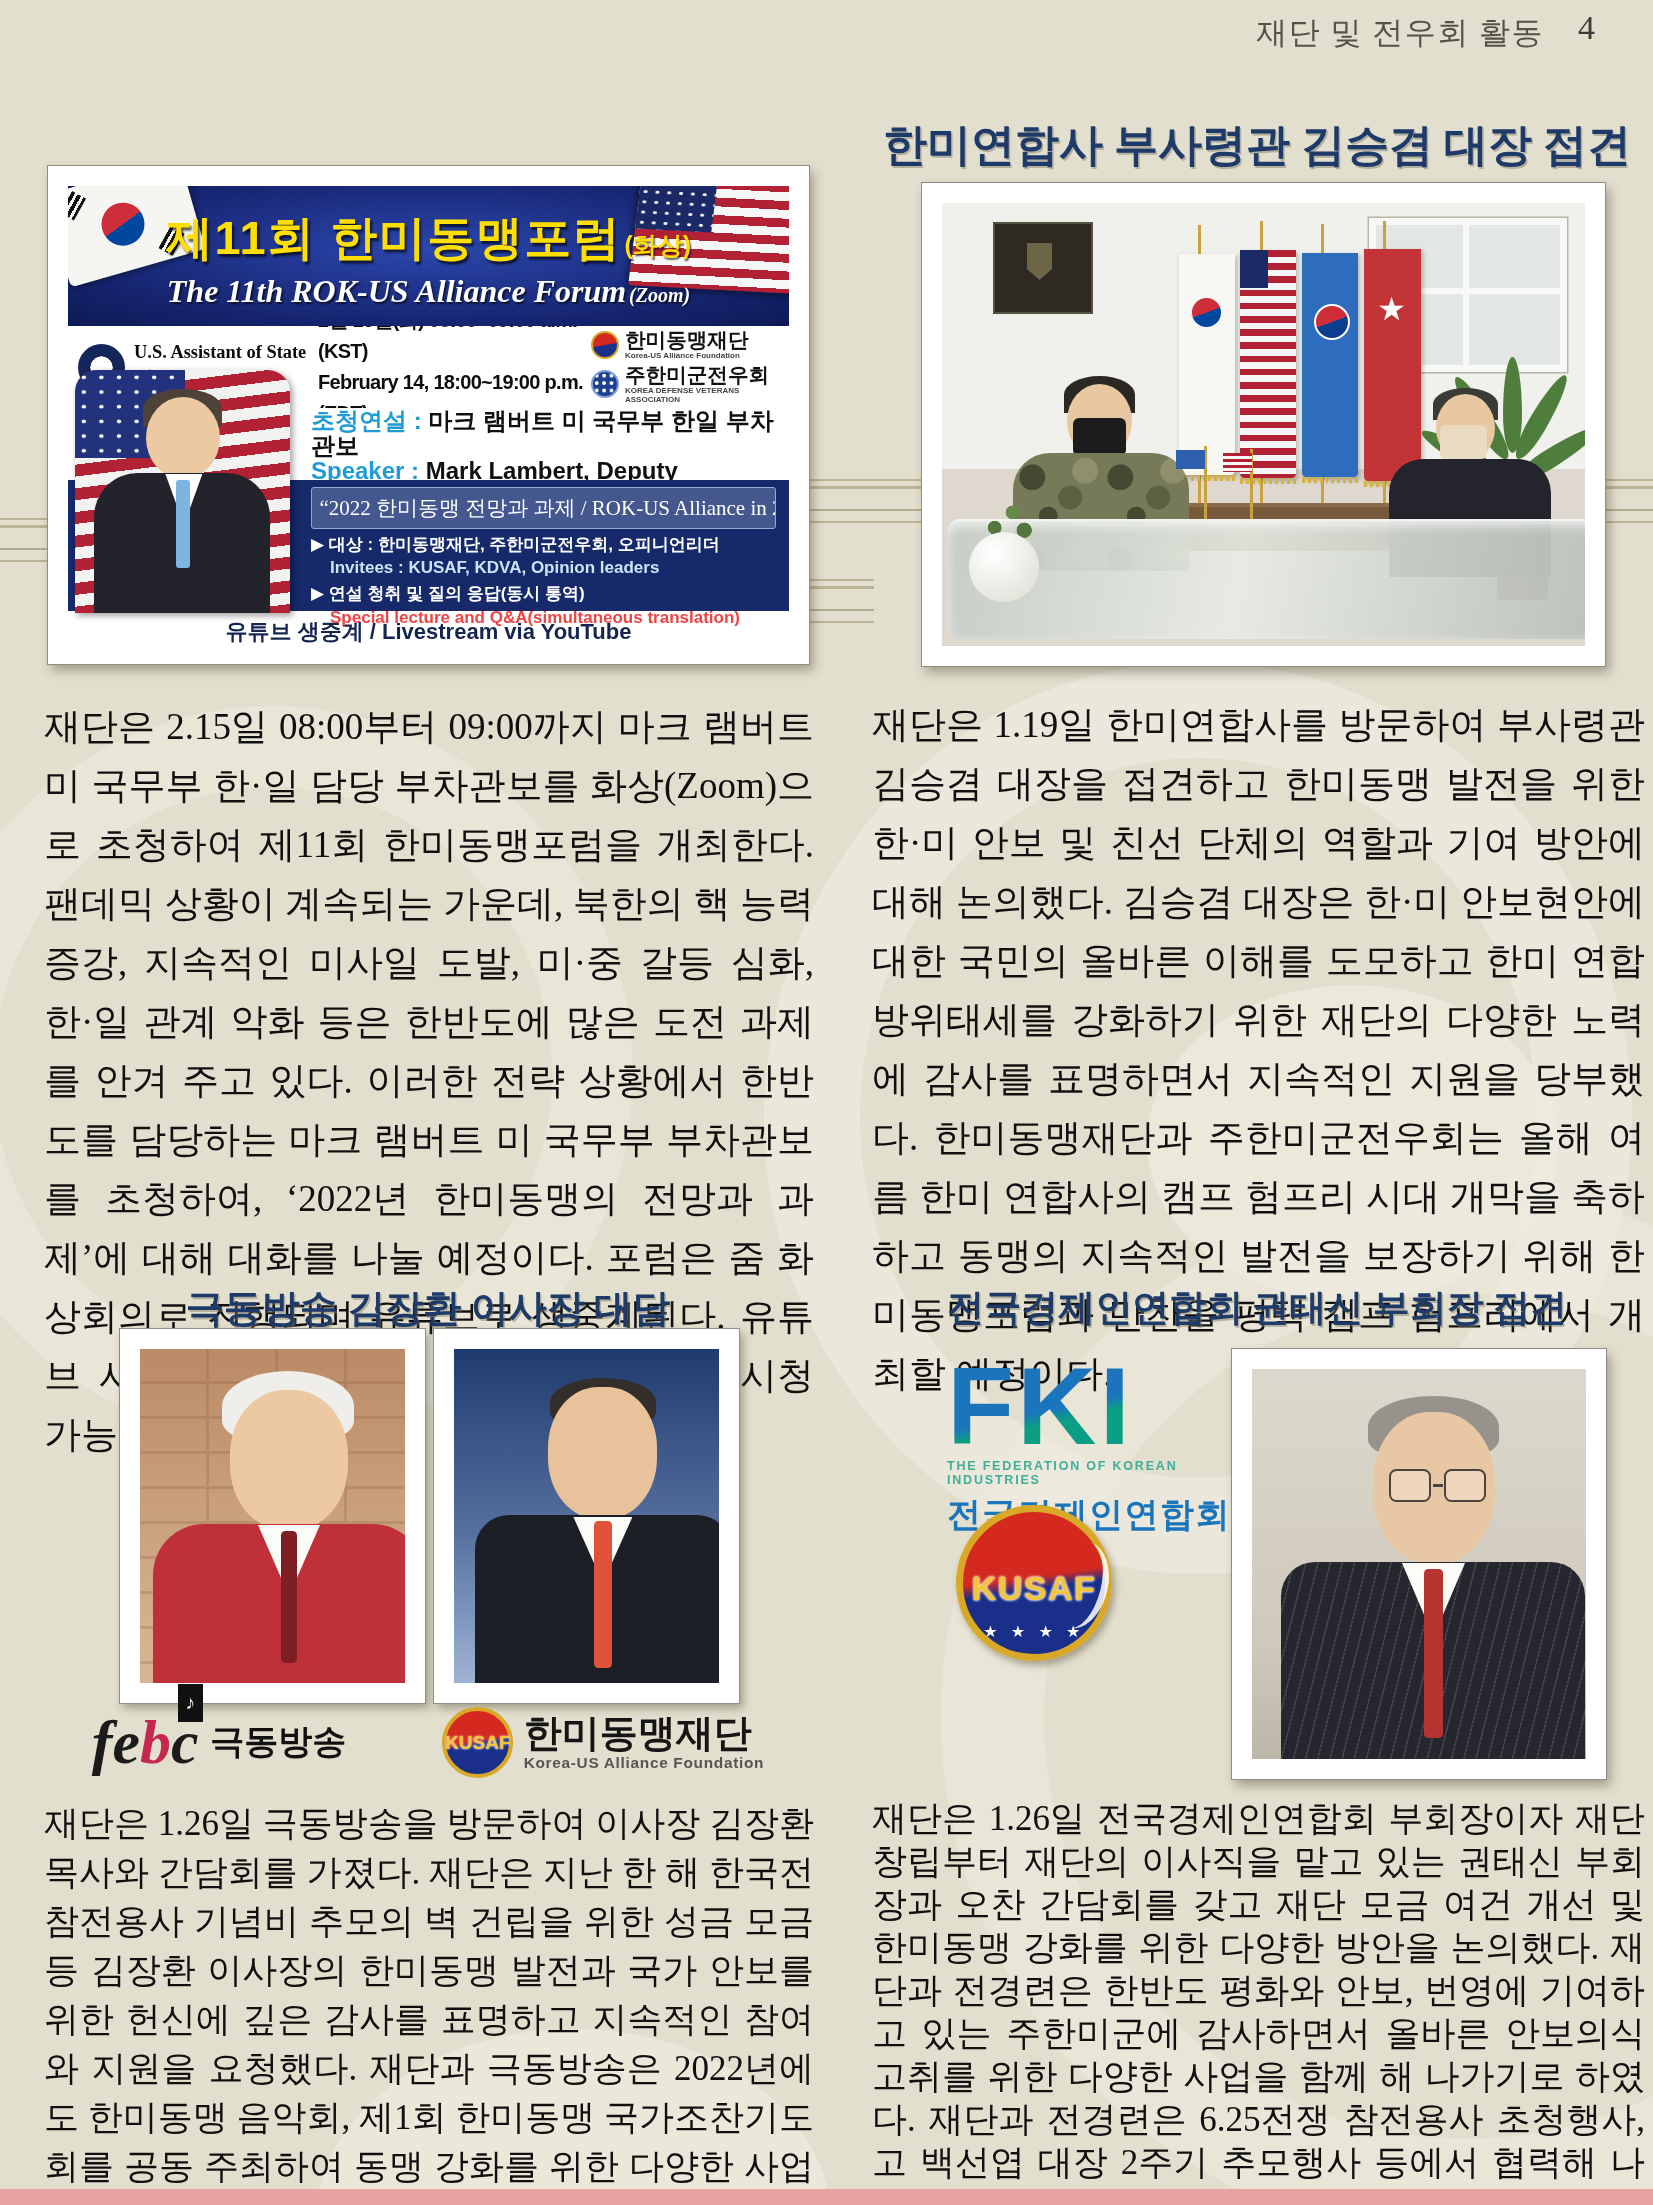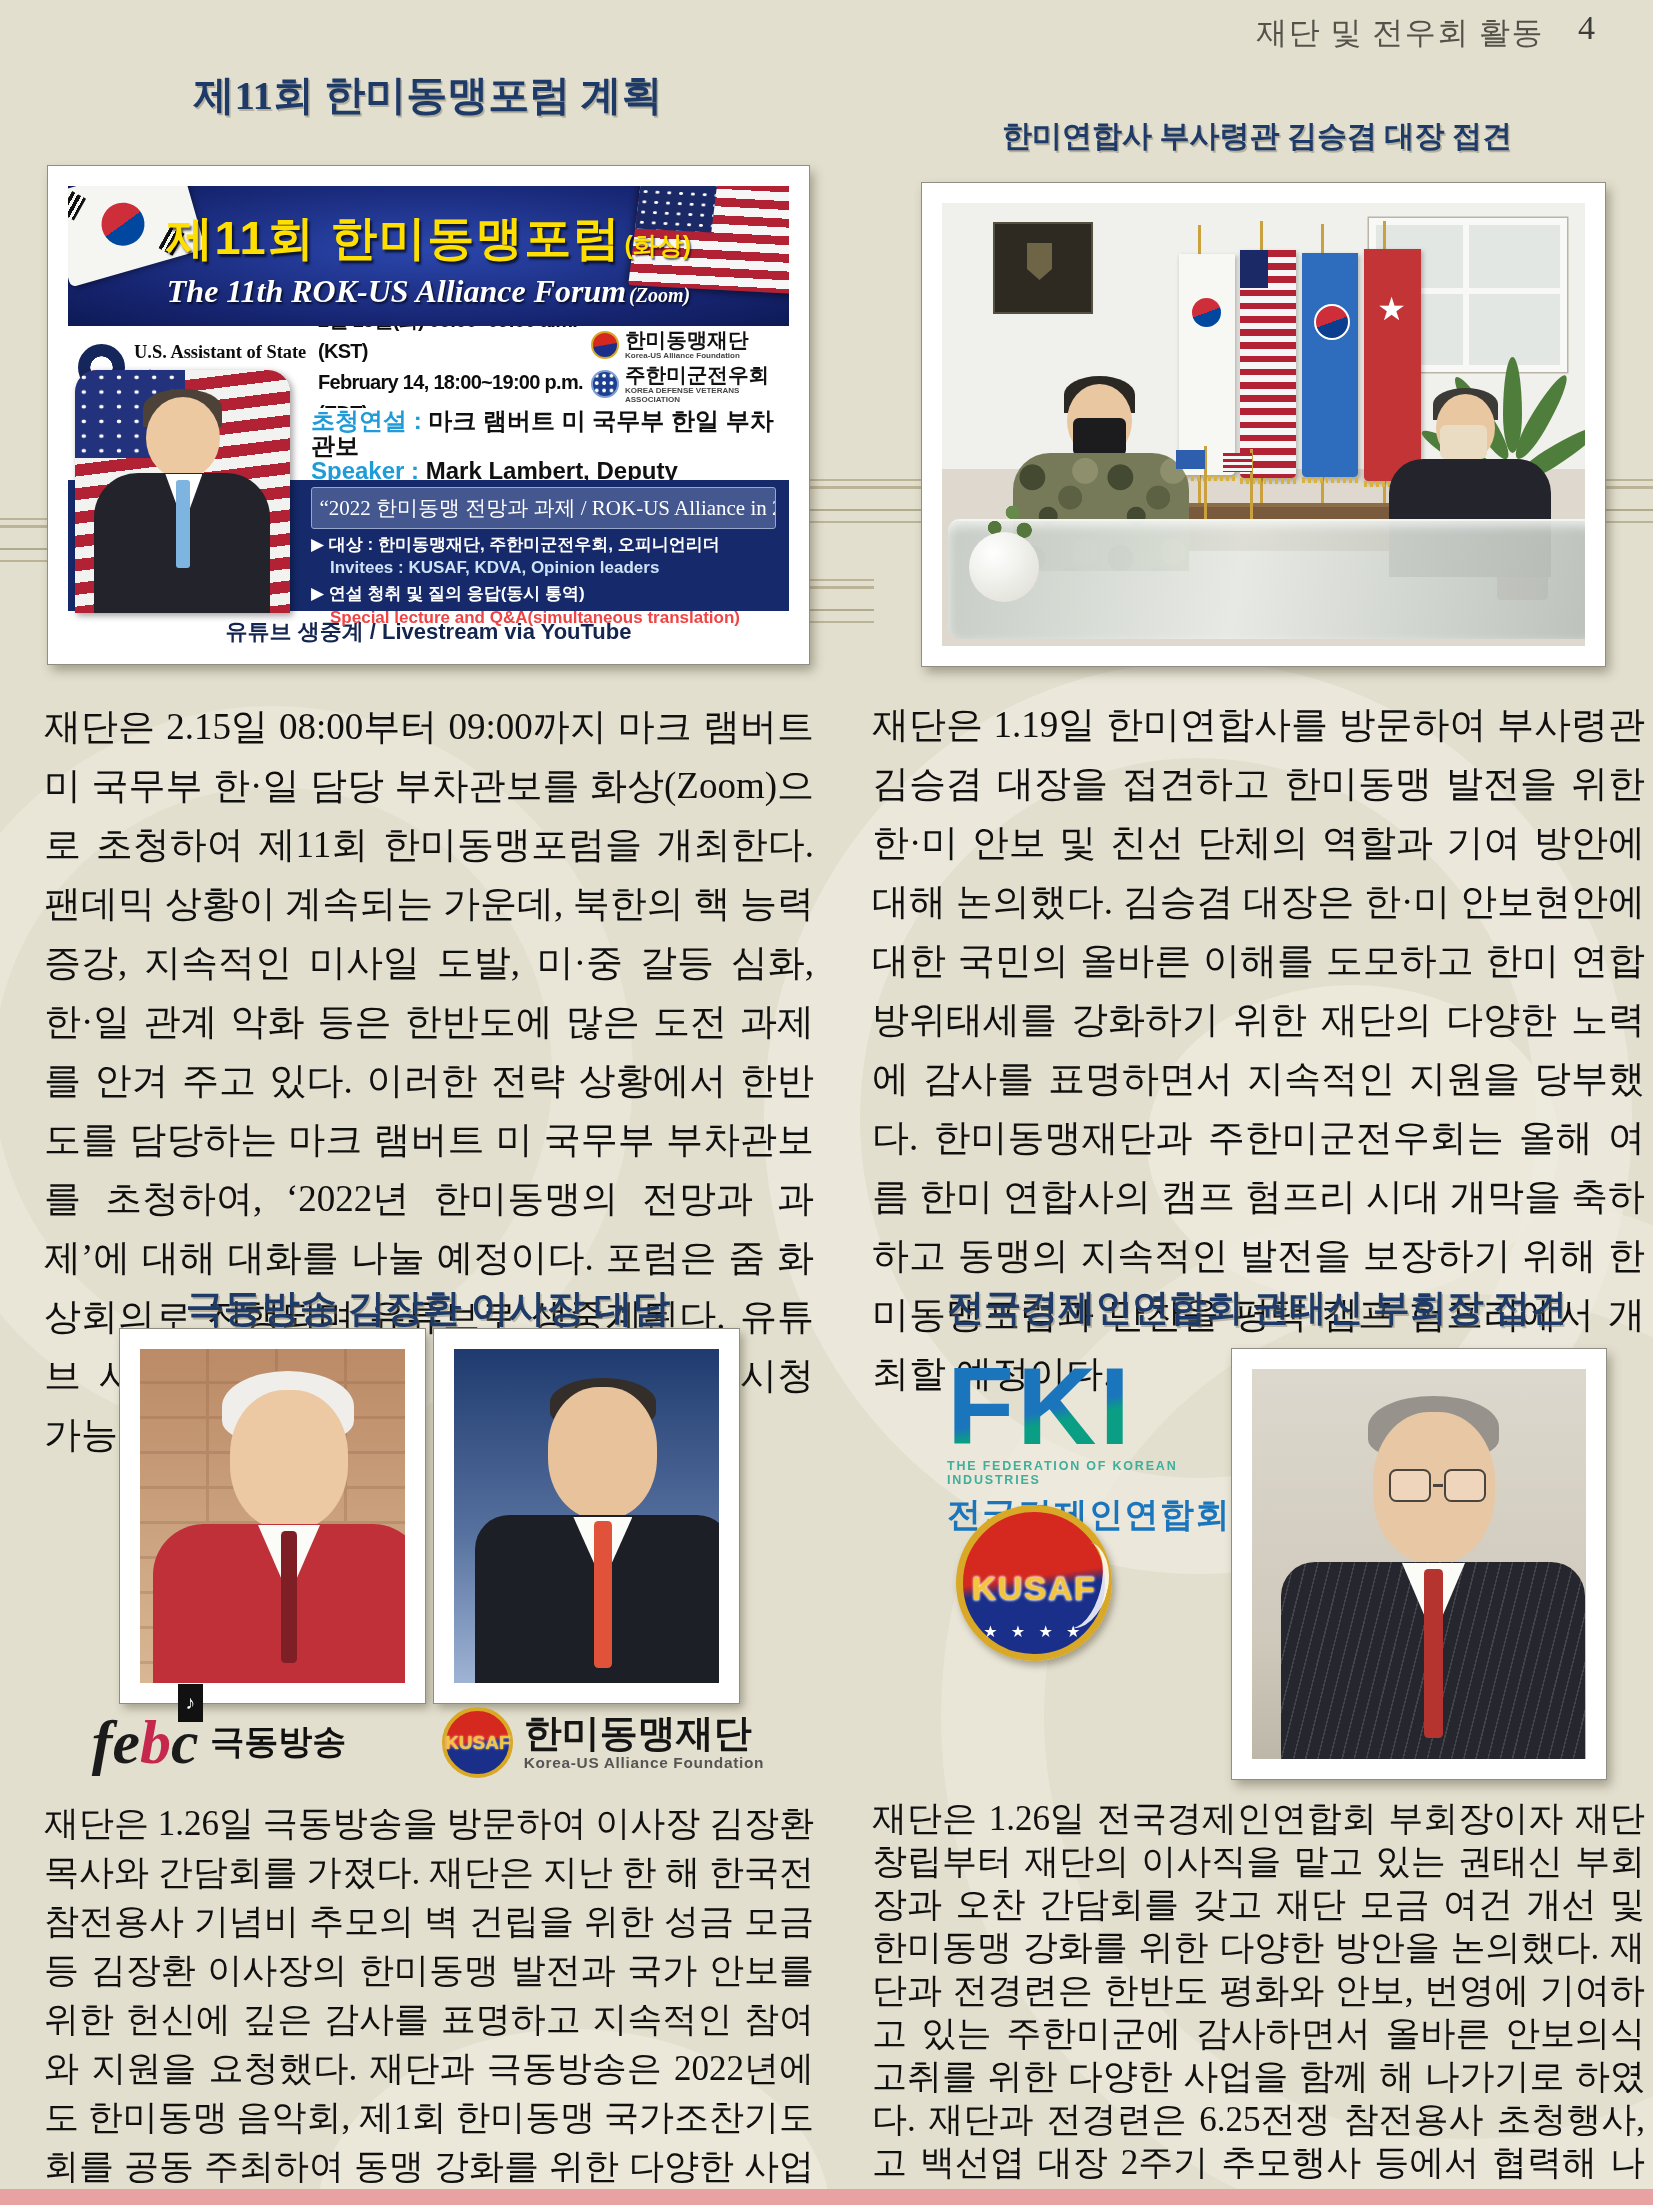"제11회 한미동맹포럼 계획" div.sec-title { html: <div>제11회 한미동맹포럼 계획</div> -> none }
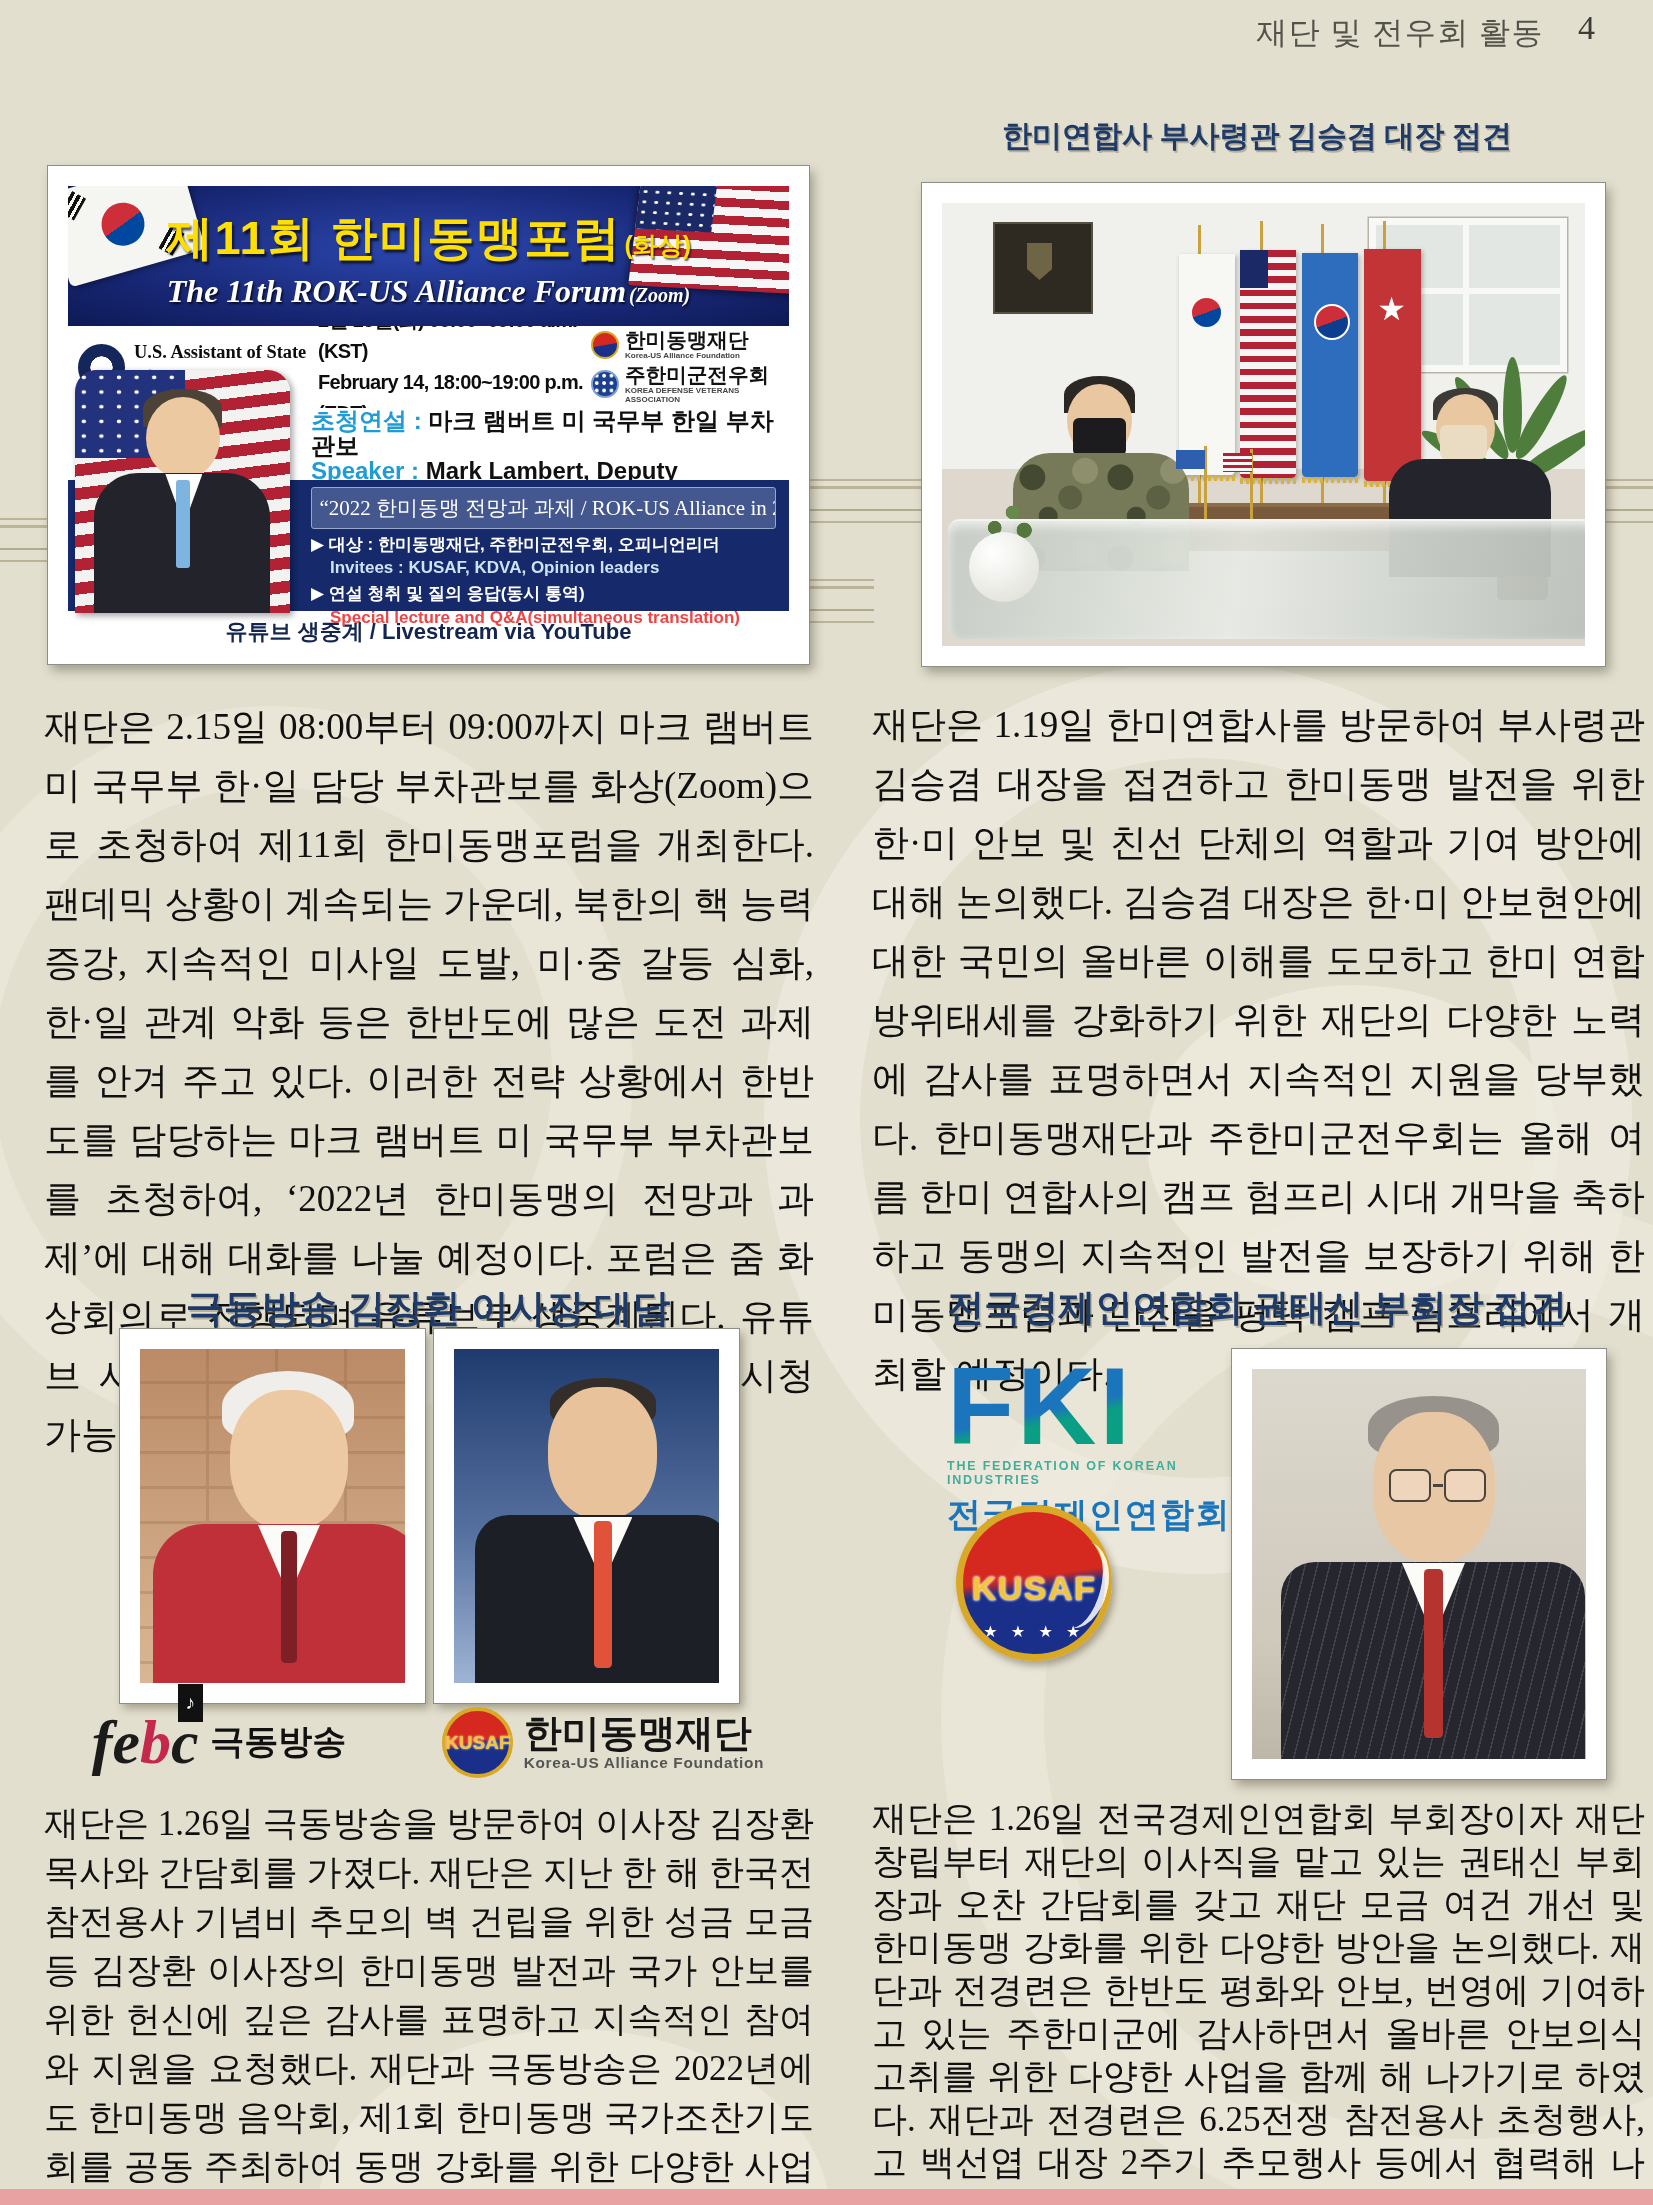"한미연합사 부사령관 김승겸 대장 접견" .t-rt { font-size: 30px -> 44px }
